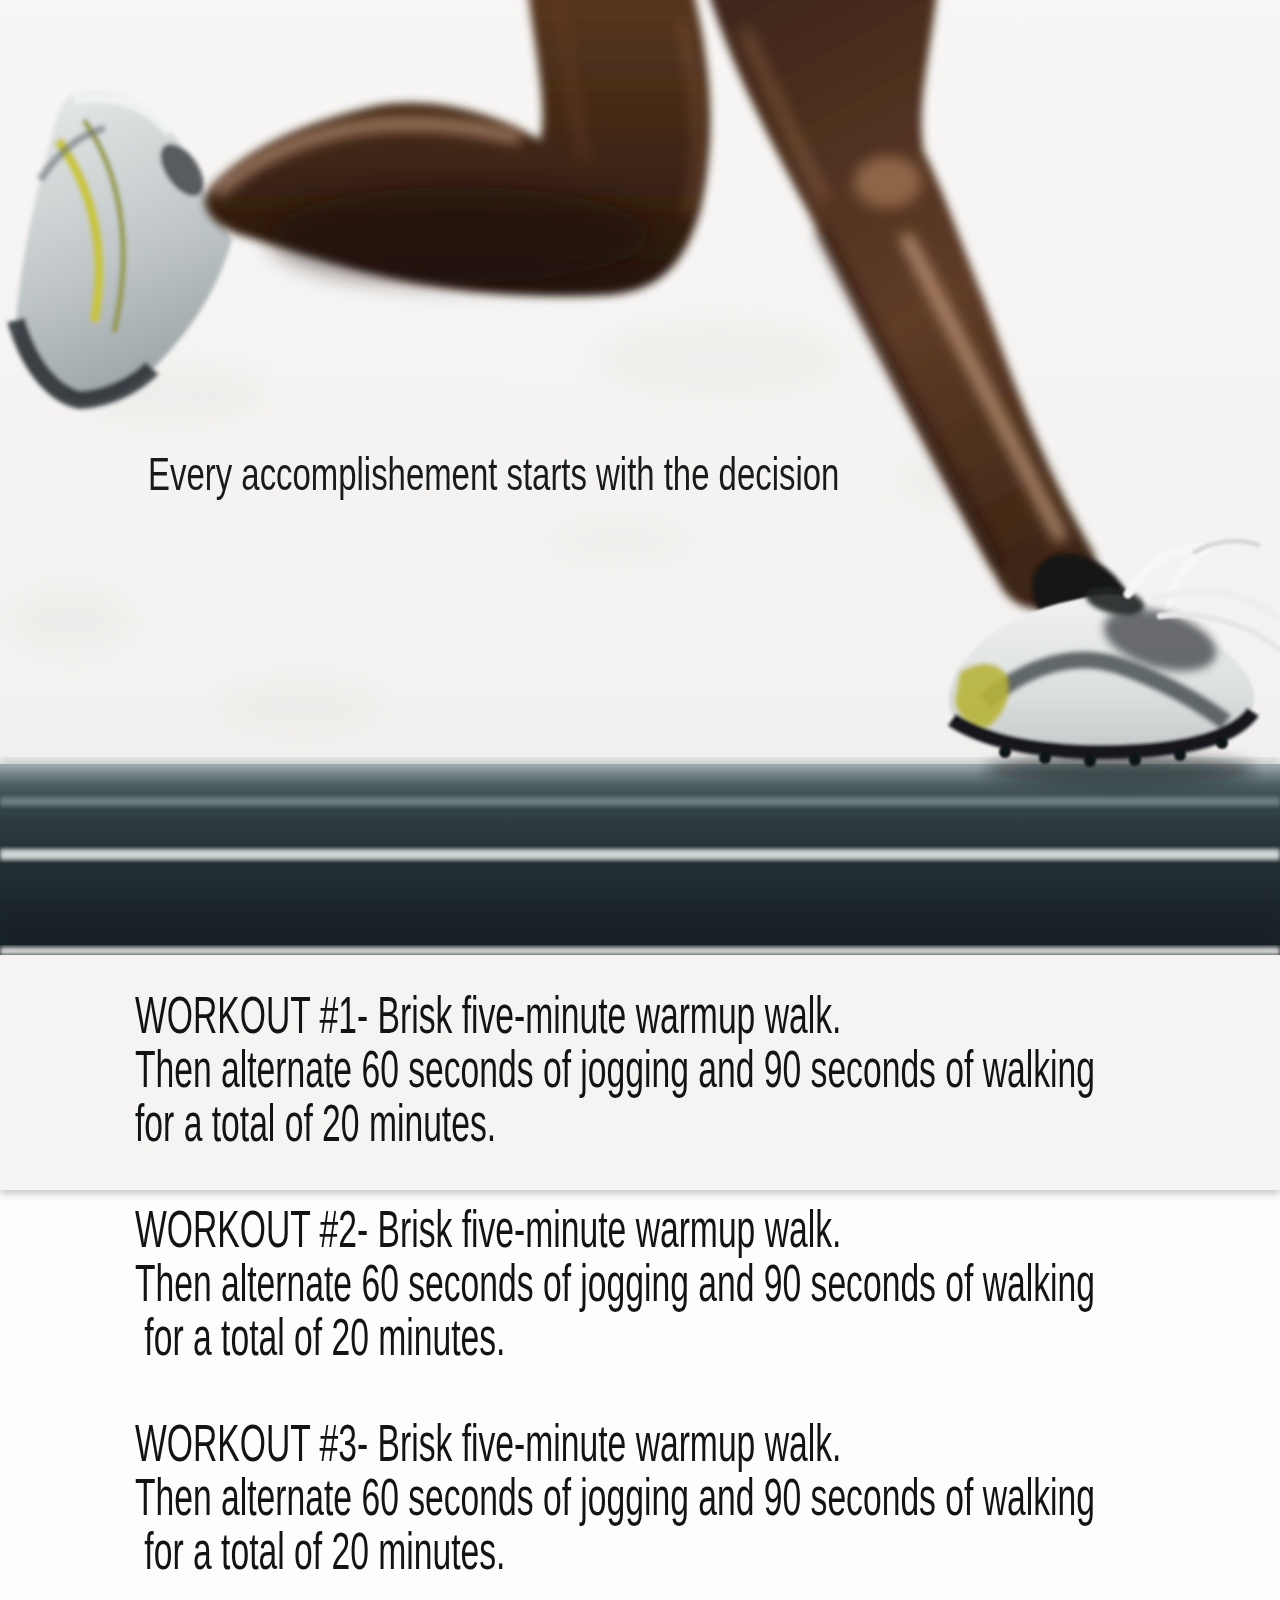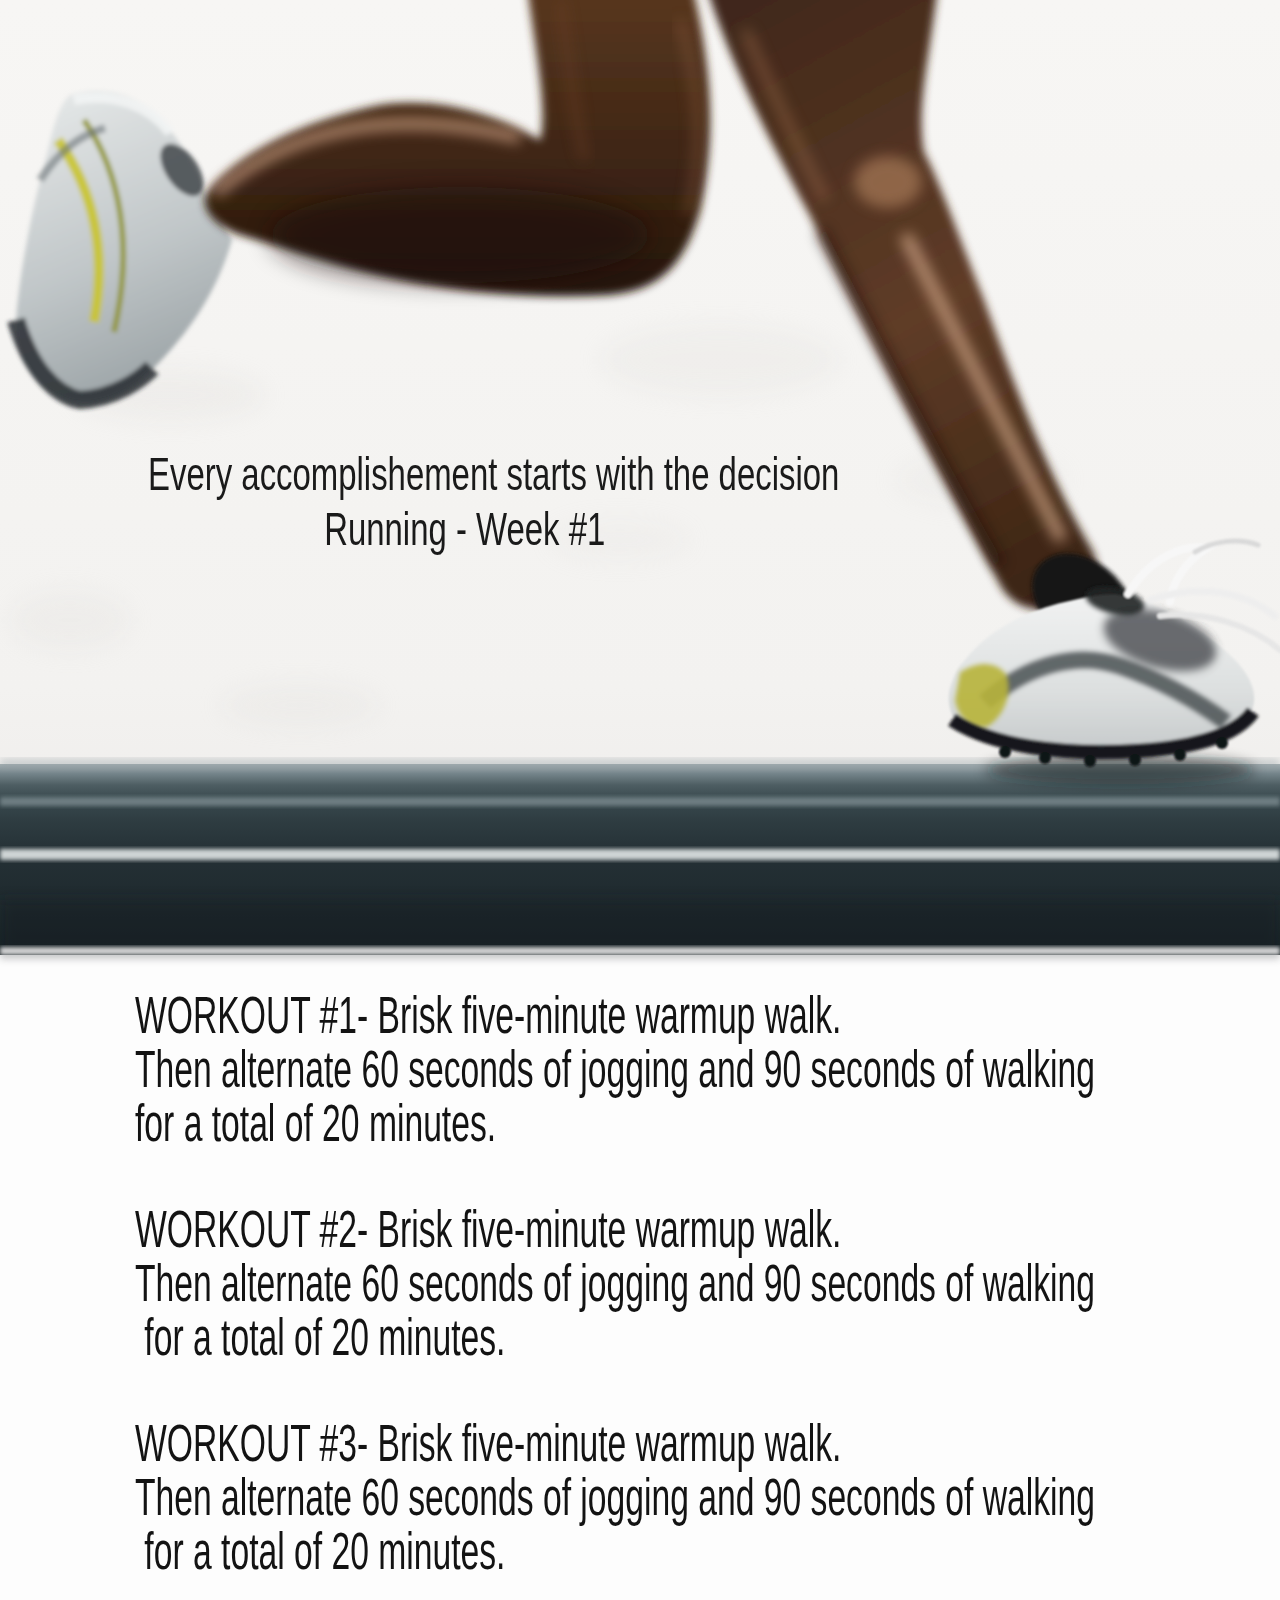"Every accomplishement starts with the" .photo { height: 955px -> 1190px }
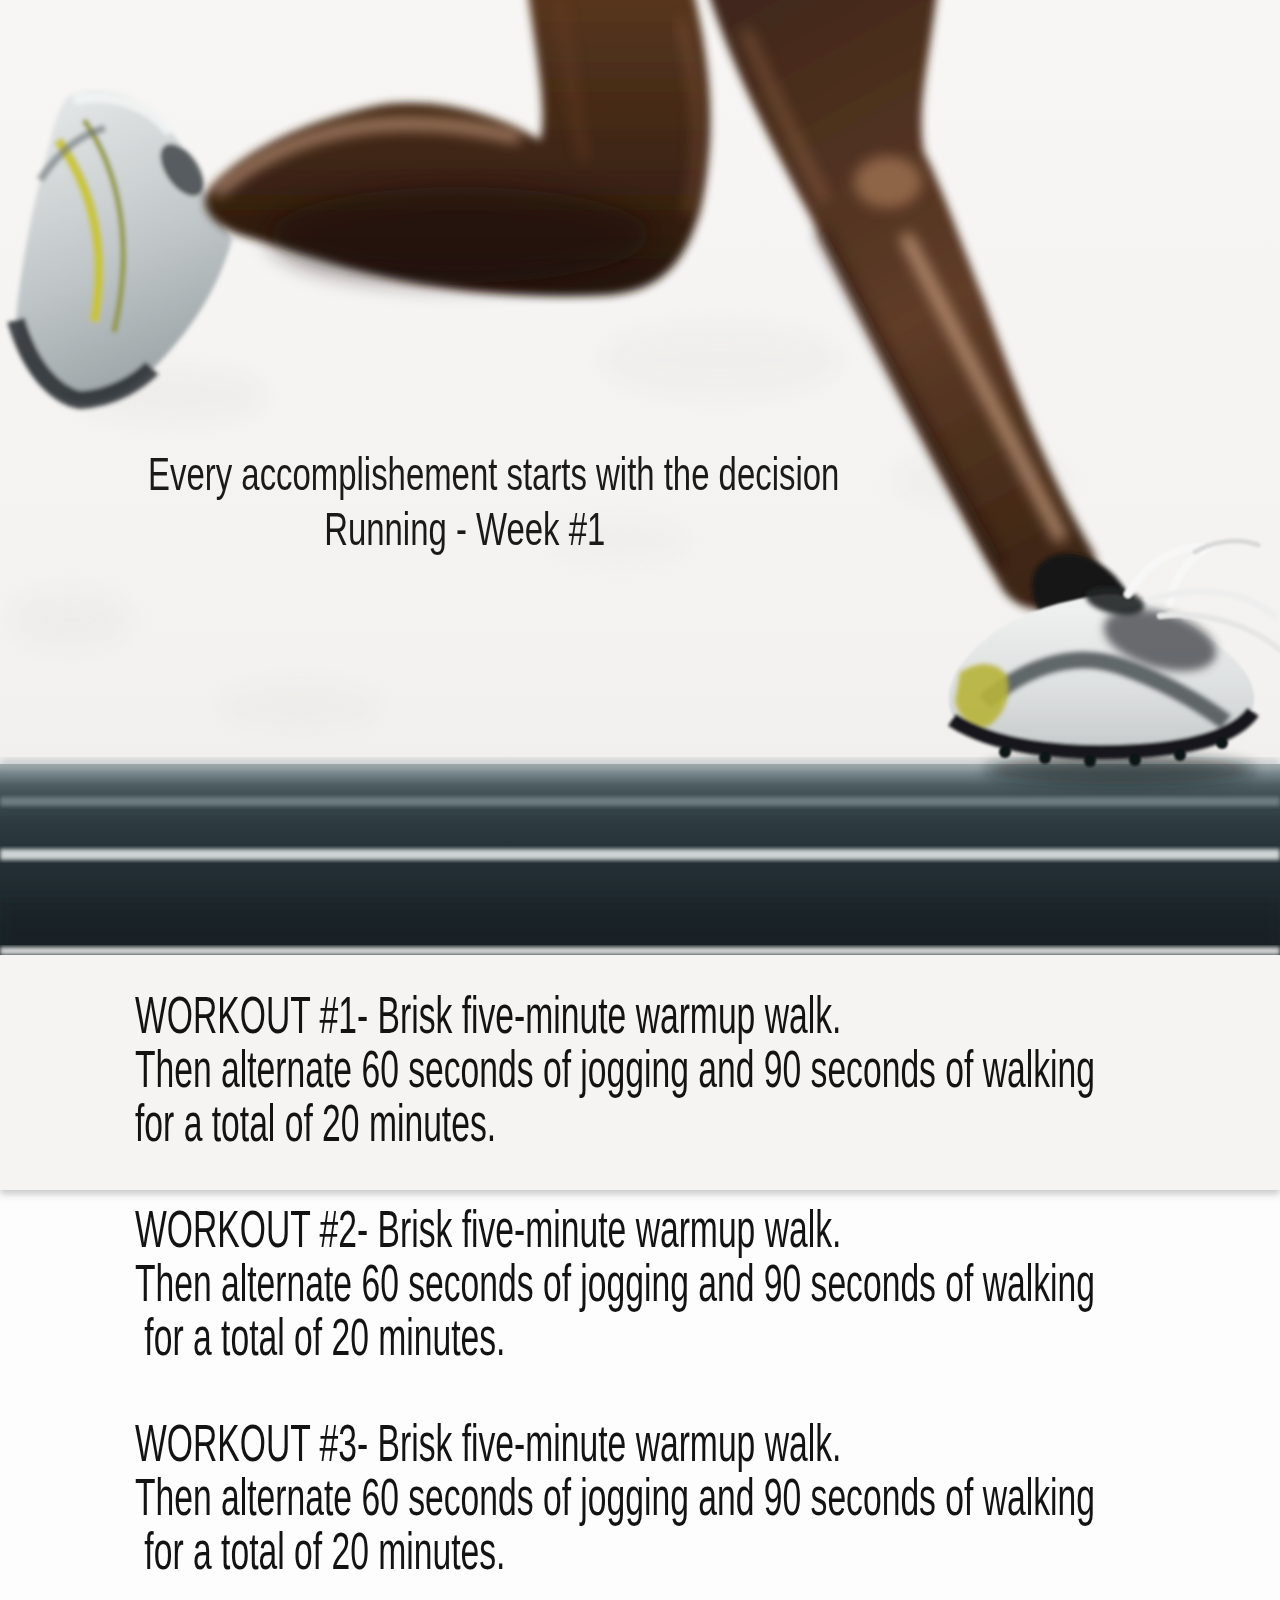"Running - Week #1" div.line { html: <div><span>Running - Week #1</span></div> -> none }
